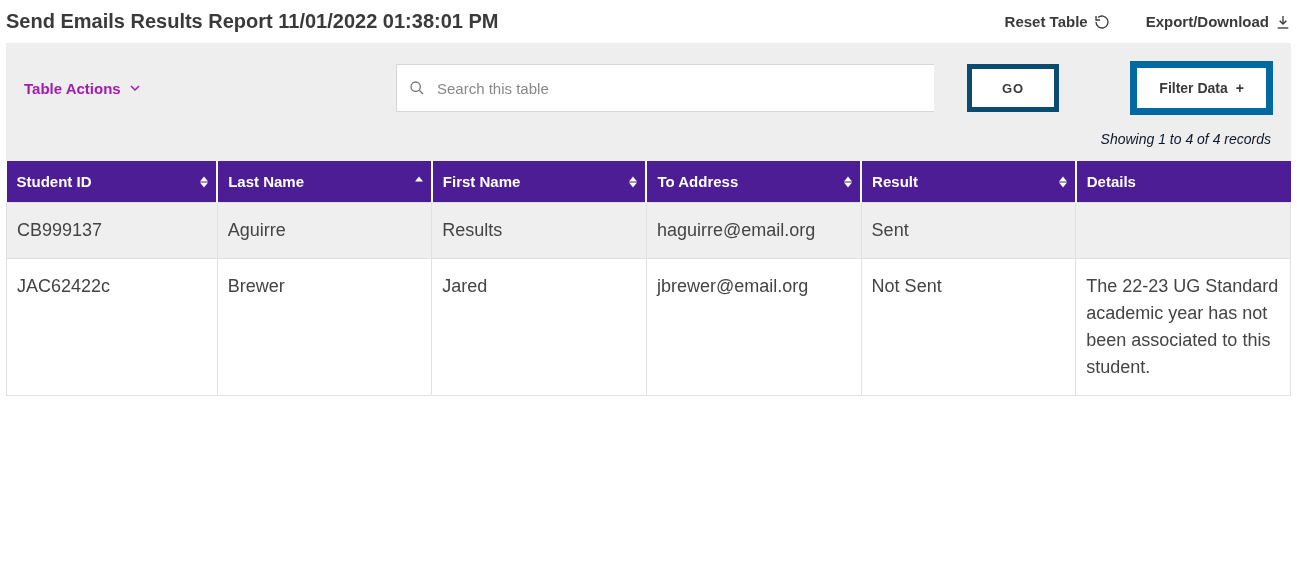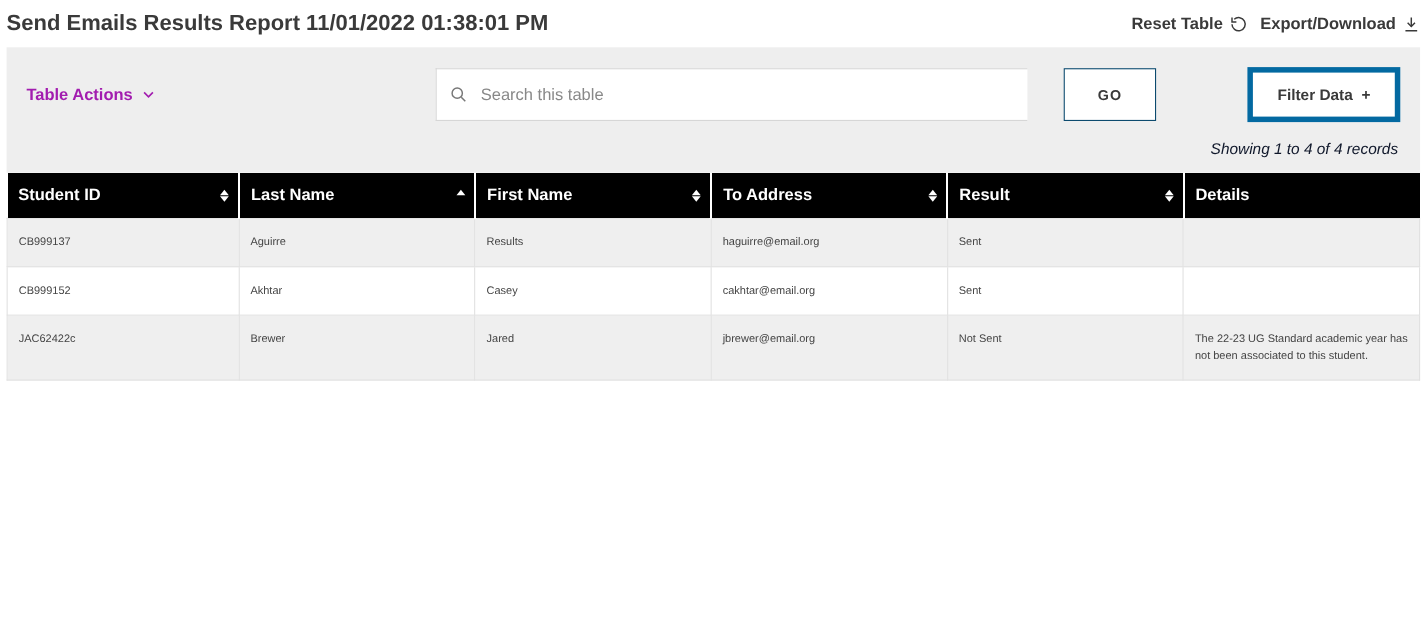"Reset Table" .header-actions { gap: 12px -> 36px }
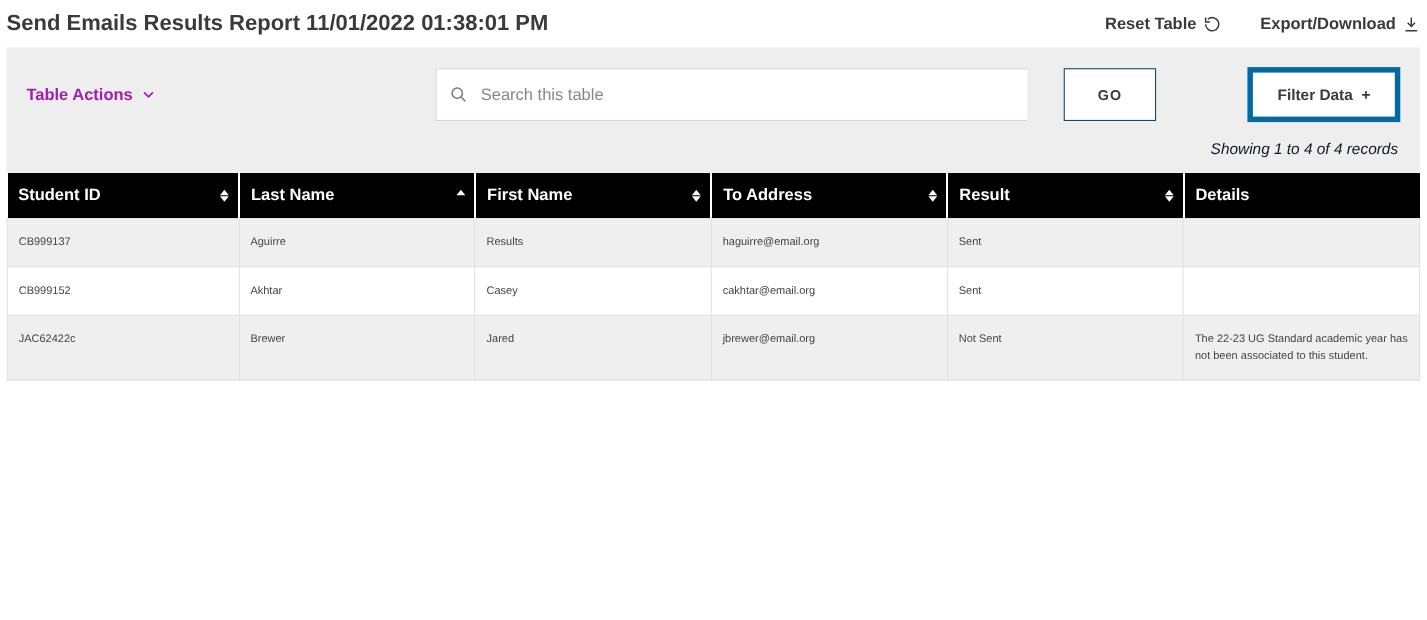"GO" .go-btn { border: 1px solid #0c4a6e -> 5px solid #0c4a6e }
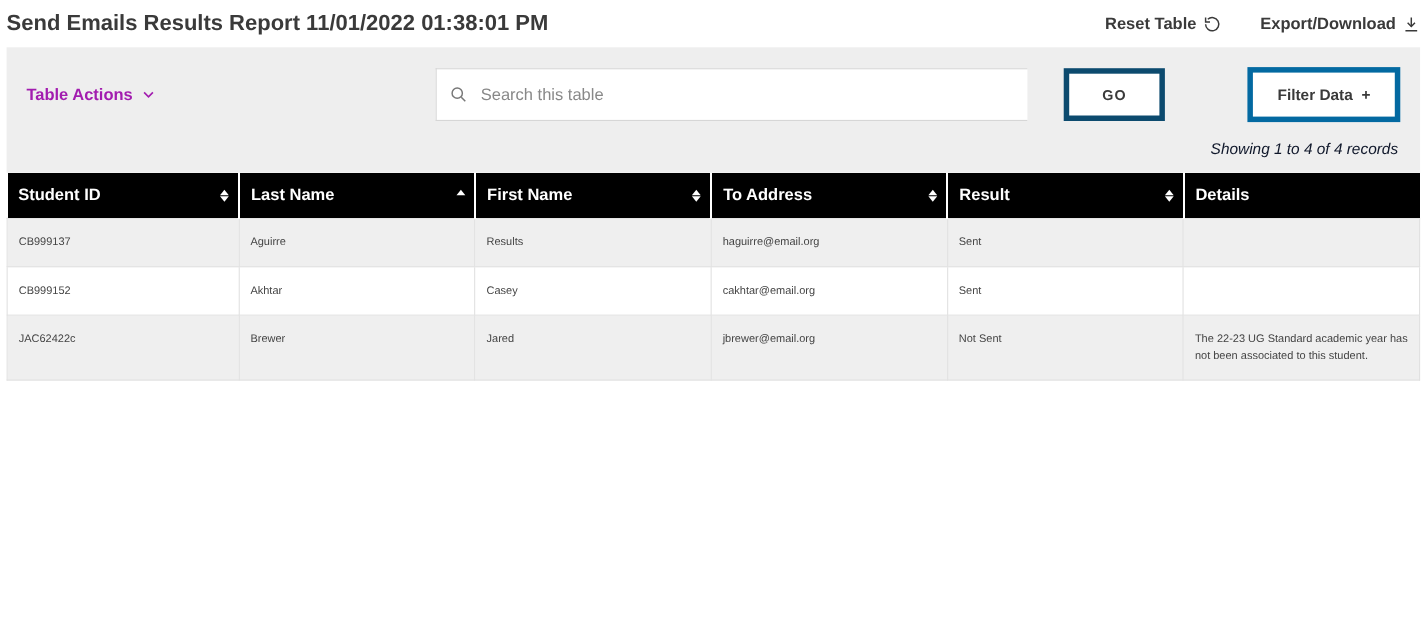"Filter Data" .filter-btn { border: 5px solid #0369a1 -> 7px solid #0369a1 }
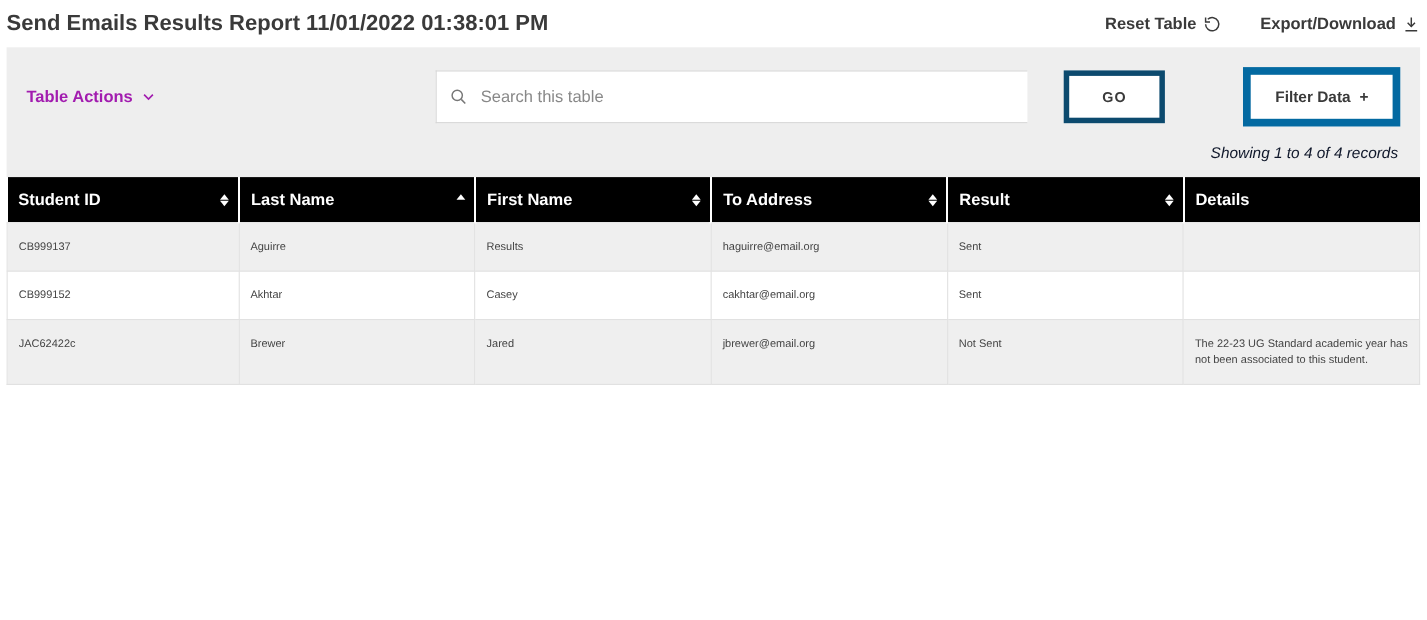"Student ID" table.data-table thead th { background: #000000 -> #4c1d95 }
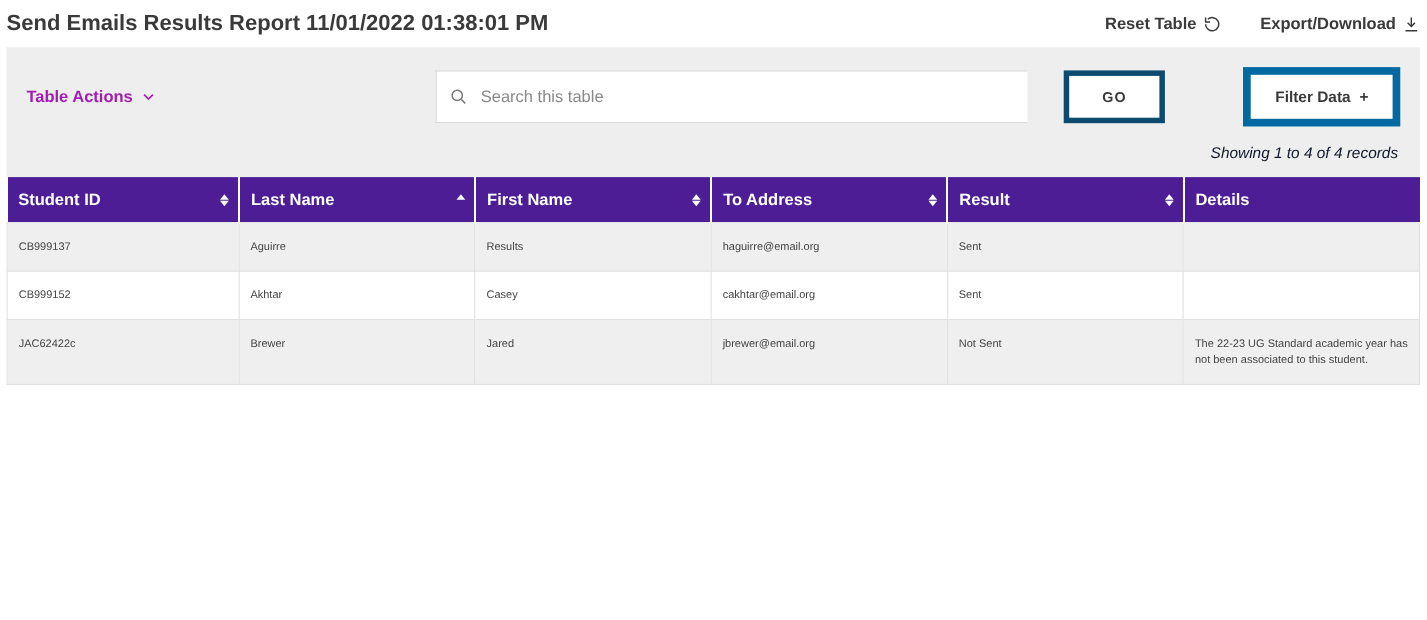"CB999137" table.data-table tbody td { font-size: 10px -> 18px }
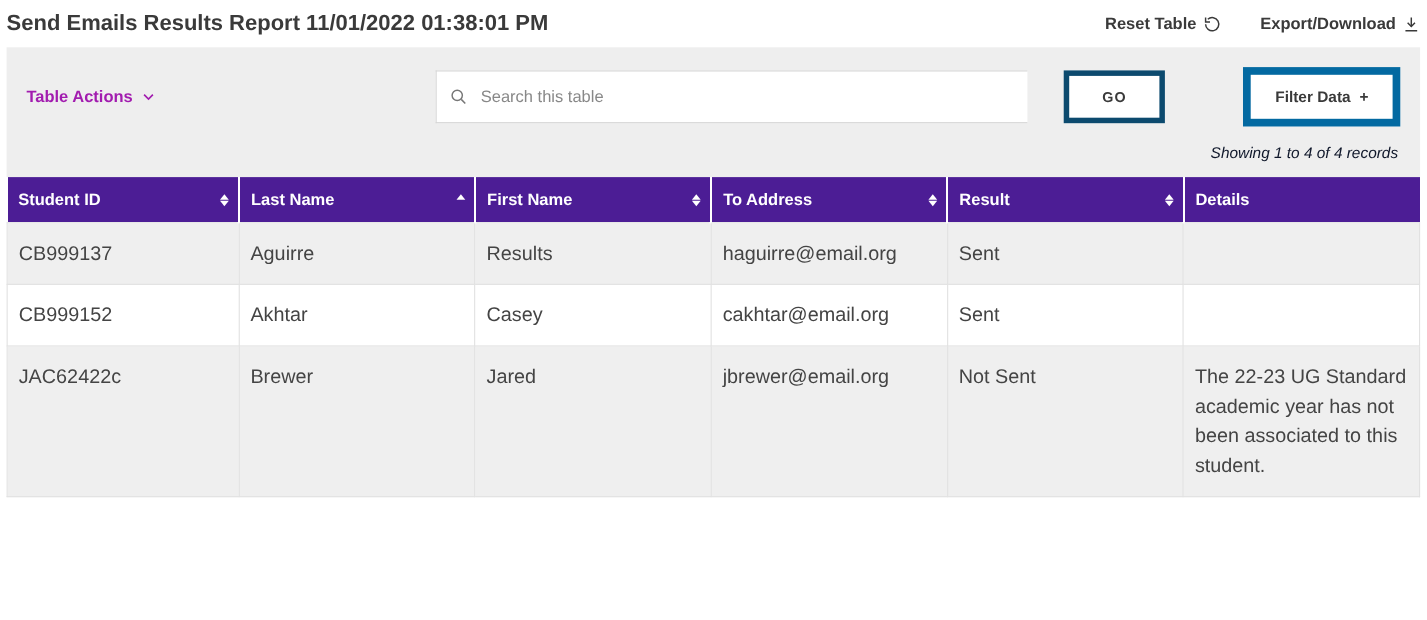"CB999152" tr { html: <tr> <td>CB999152</td> <td>Akhtar</td> <td>Casey</td> <td>cakhtar@email.org</td> <td>Sent</td> <td></td> </tr> -> none }
